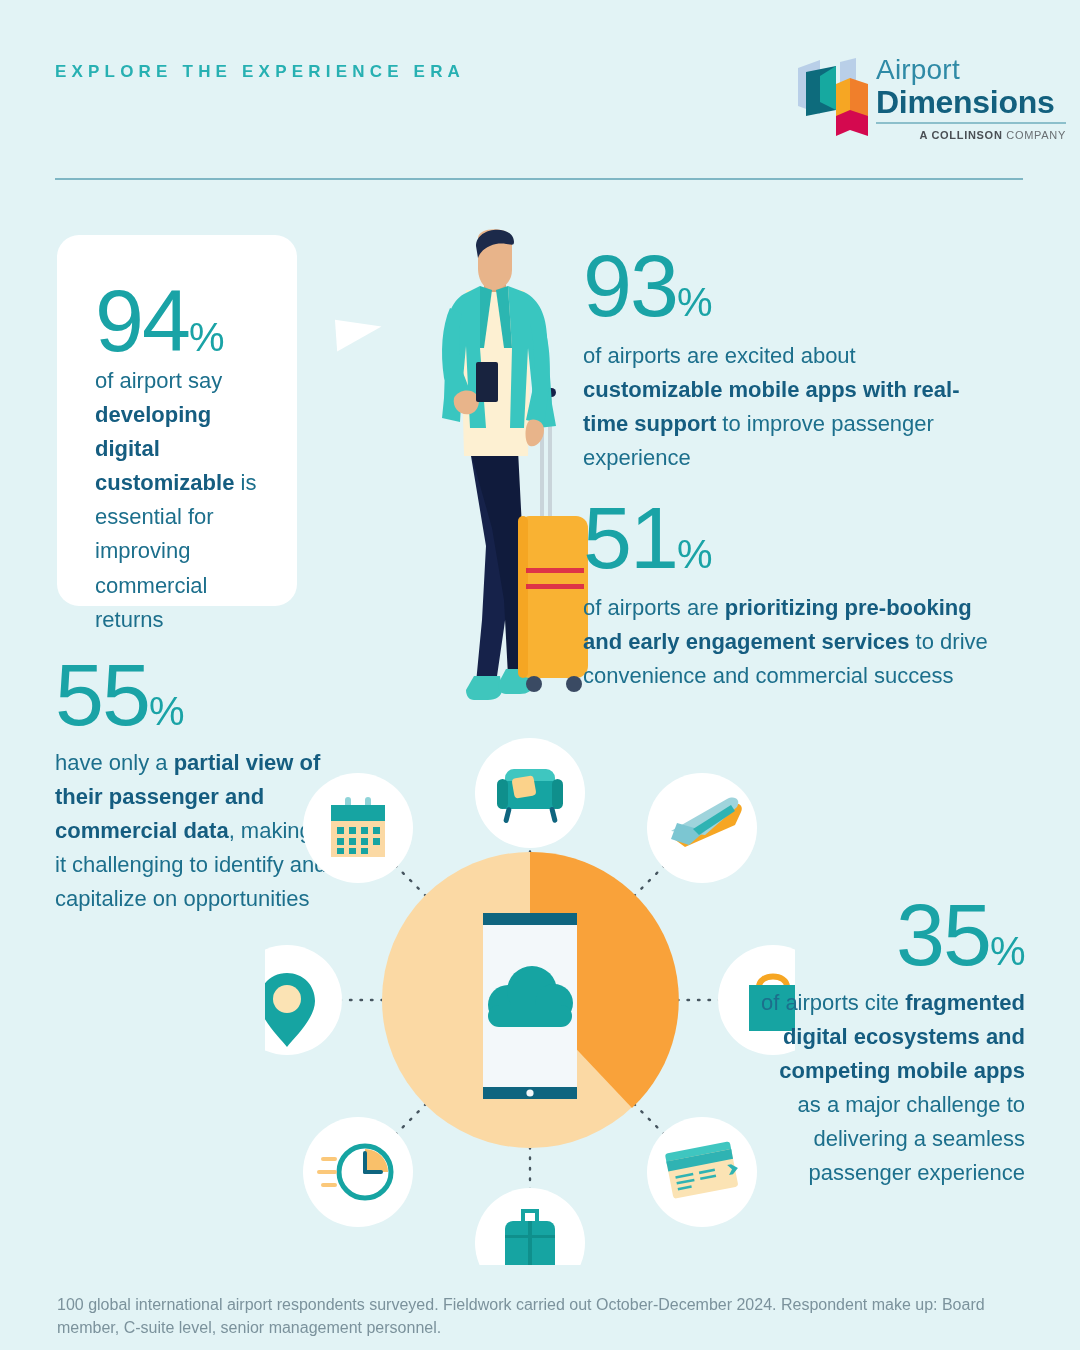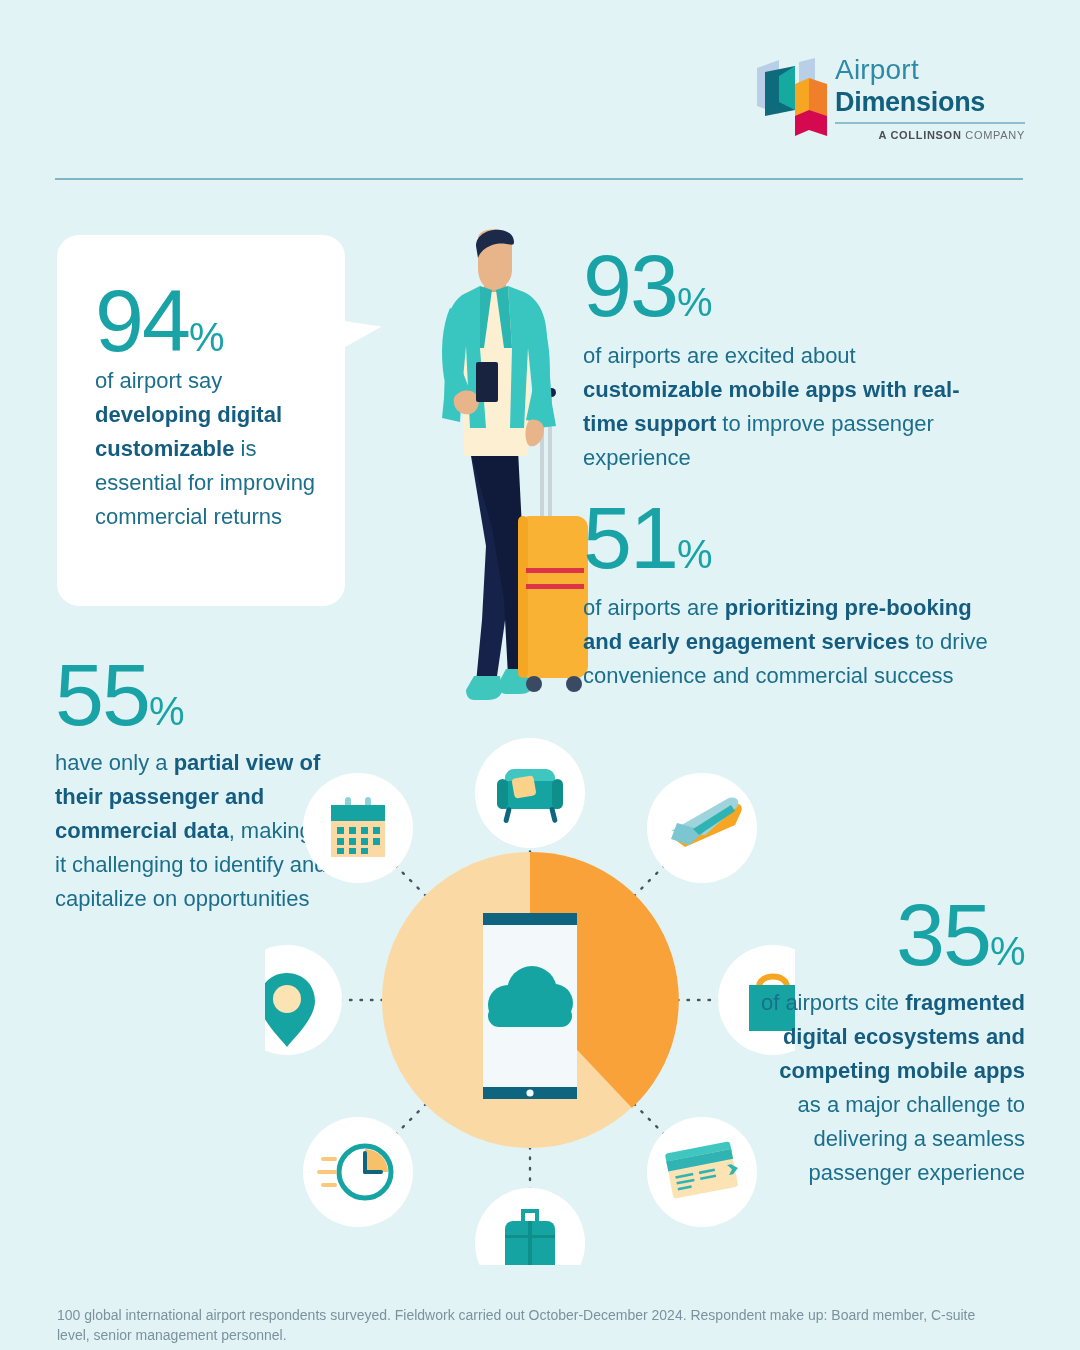"EXPLORE THE EXPERIENCE ERA" div.eyebrow { html: none -> <div>EXPLORE THE EXPERIENCE ERA</div> }
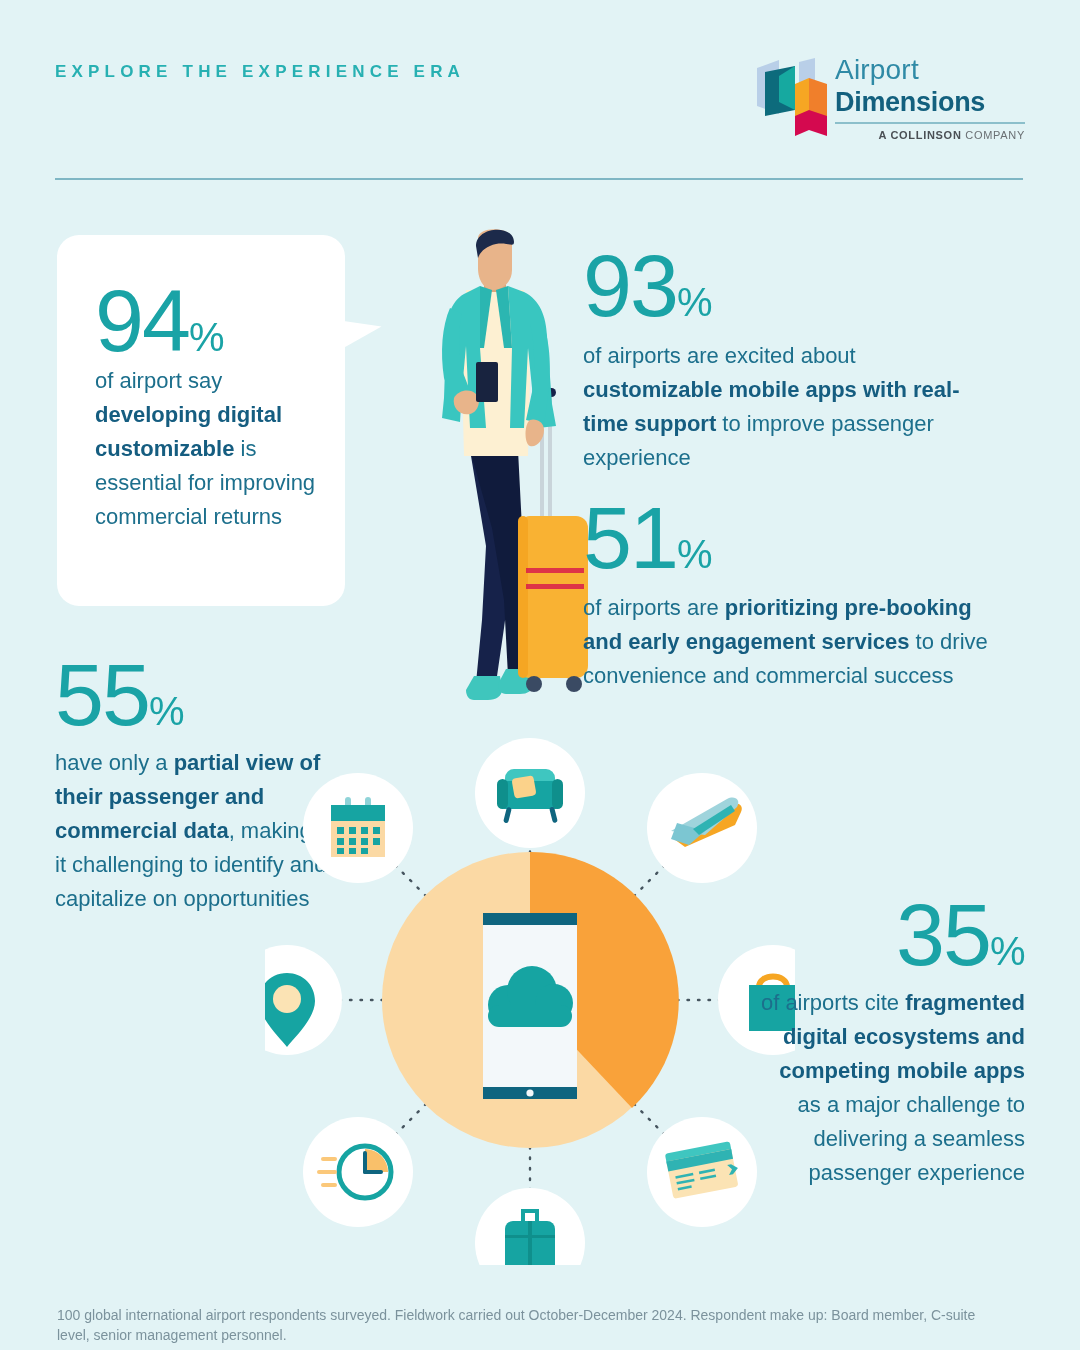"Airport" .logo { left: 755px -> 796px }
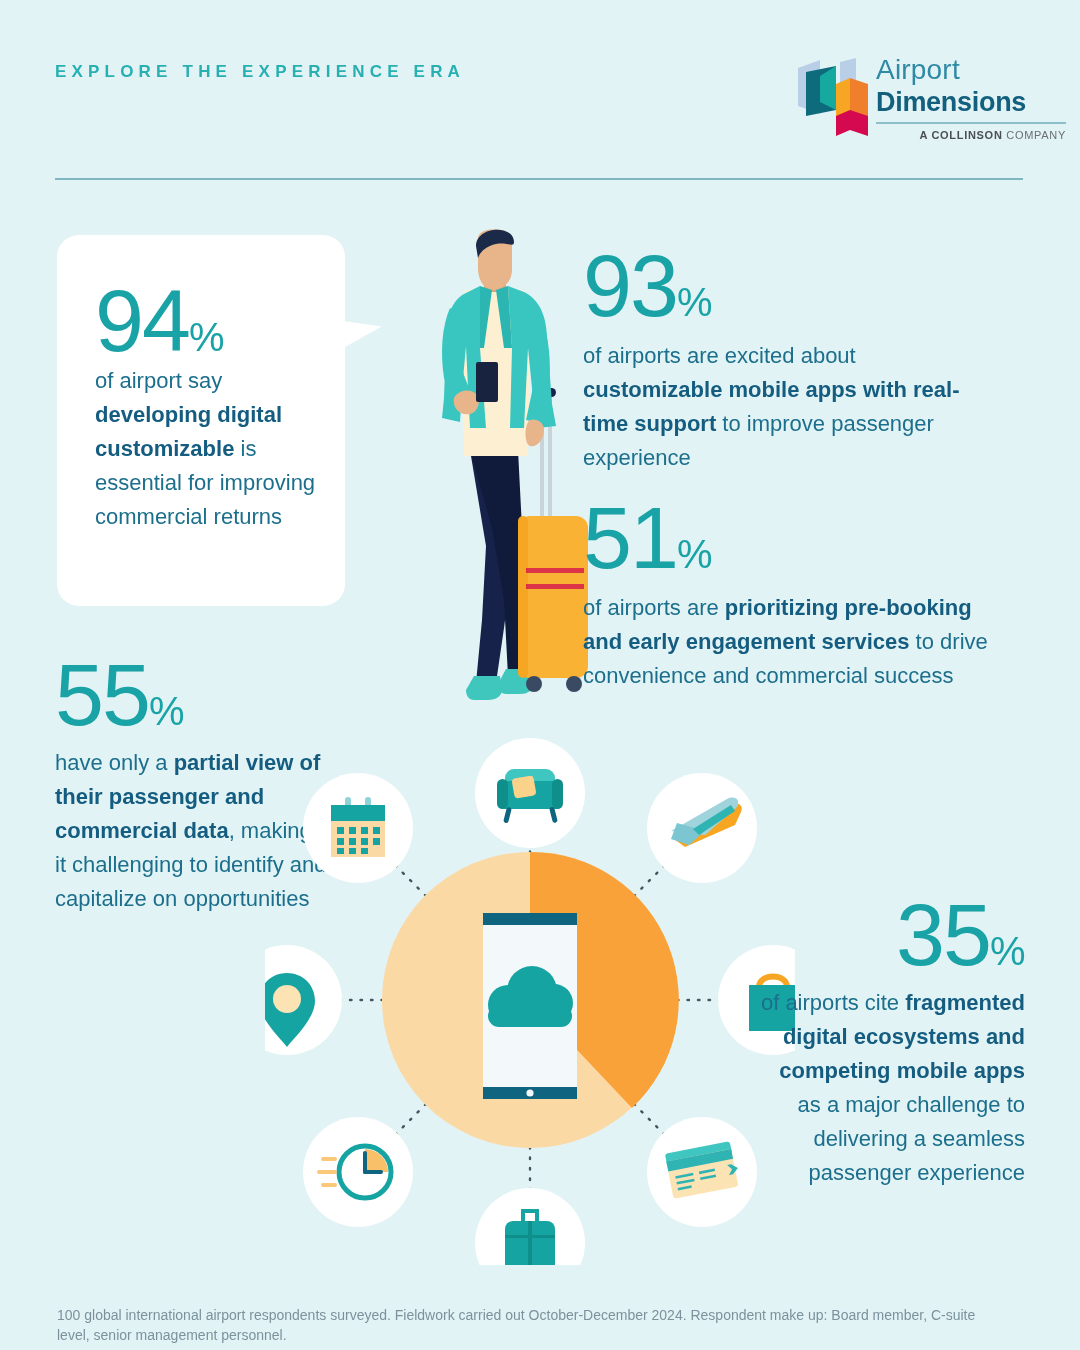"Dimensions" .logo-dimensions { font-size: 27px -> 32px }
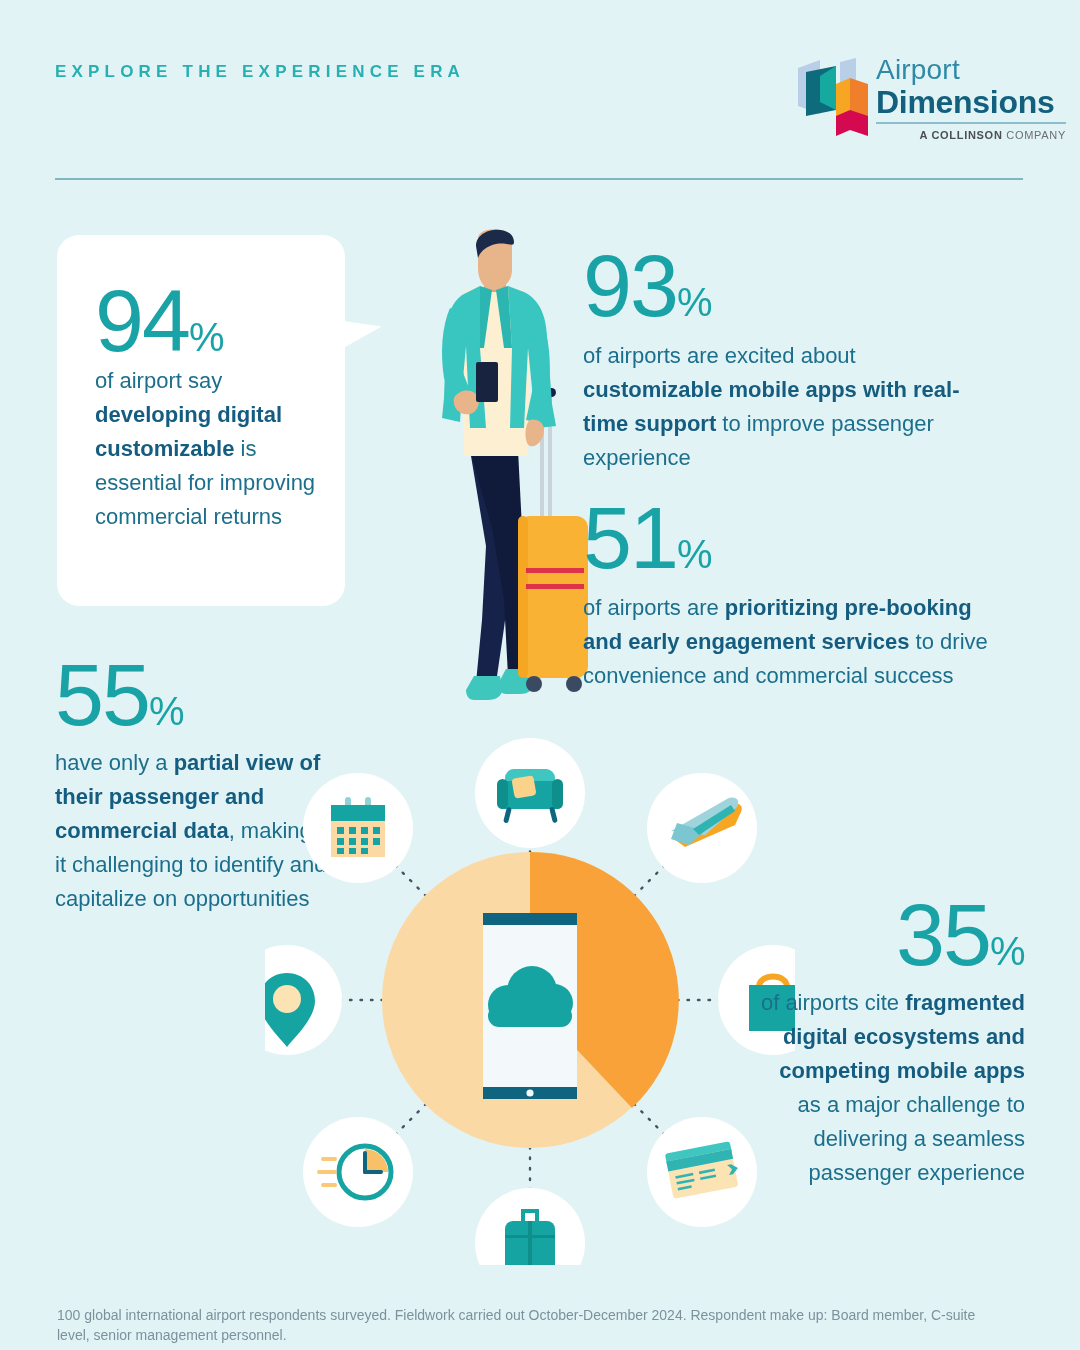"94%" .card94 { width: 288px -> 240px }
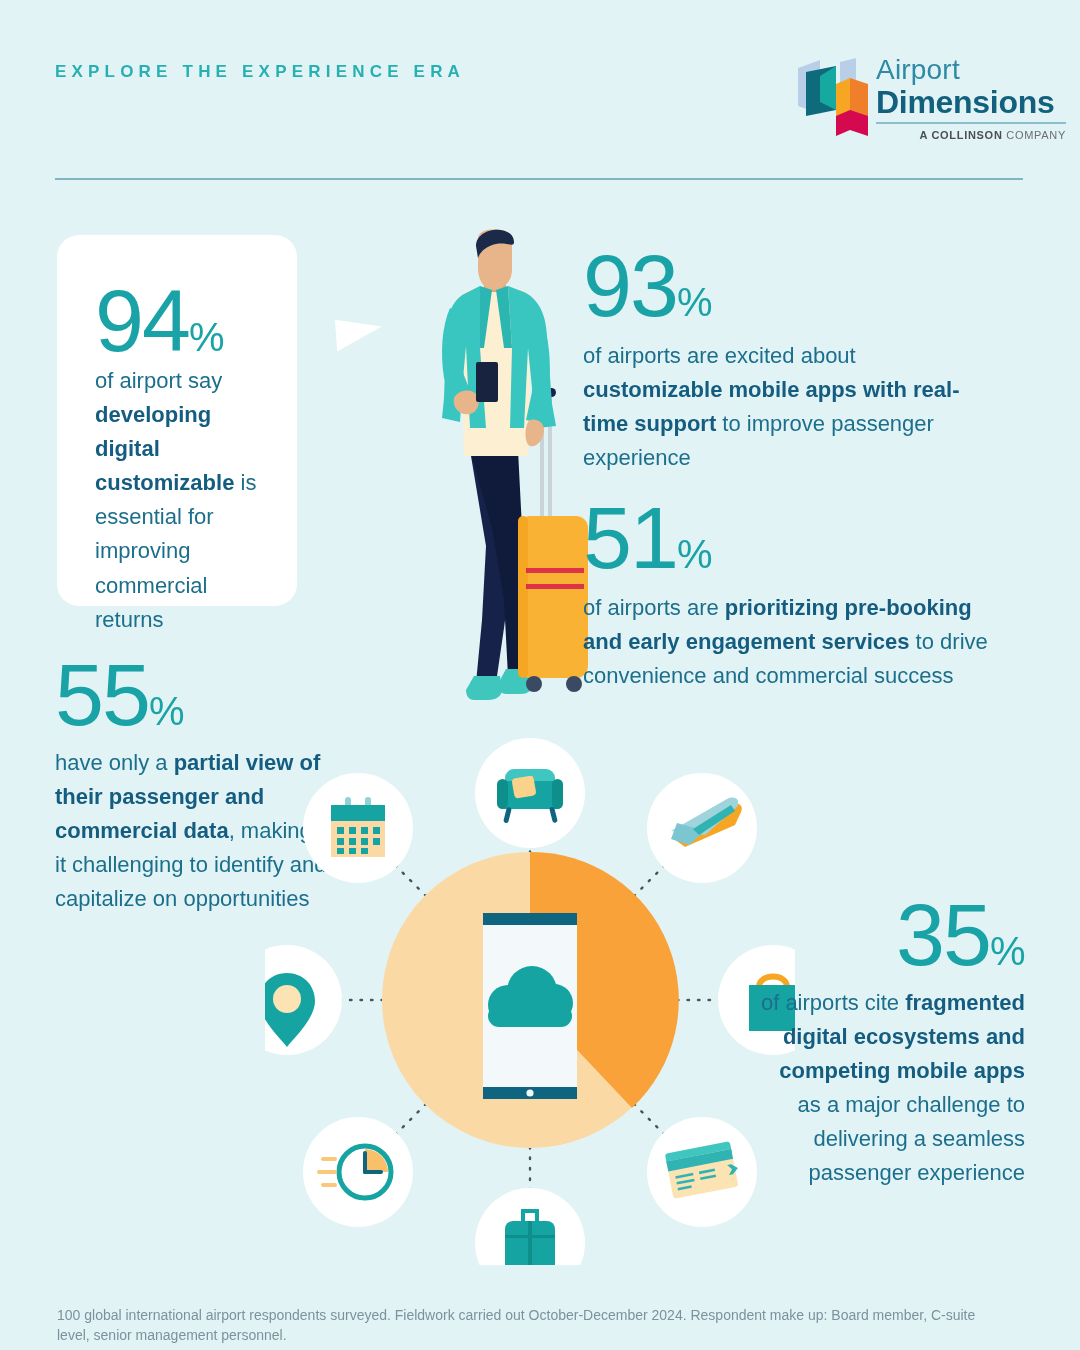"100 global international airport" .footer { font-size: 14px -> 16px; margin-top: 12px -> none }
